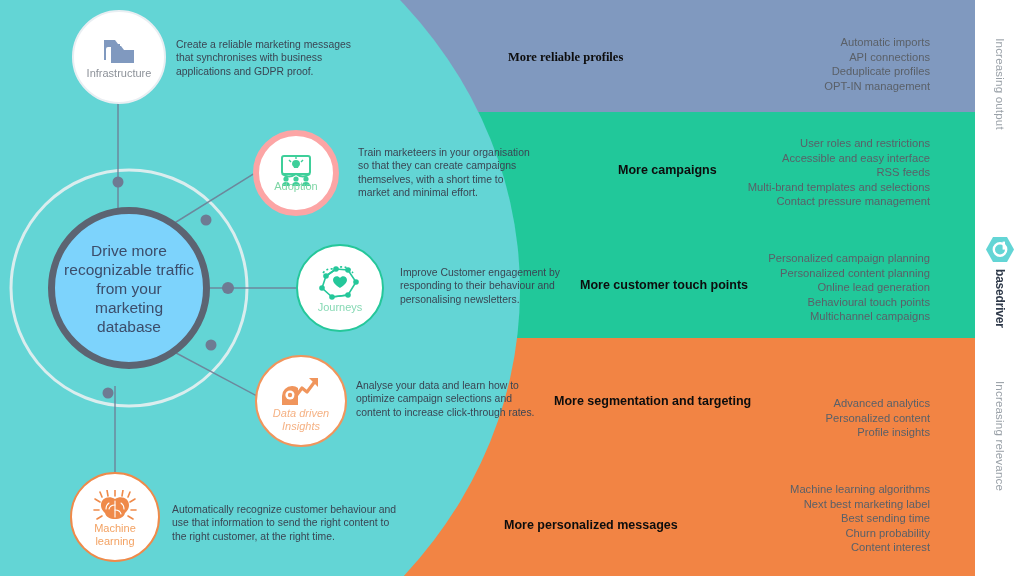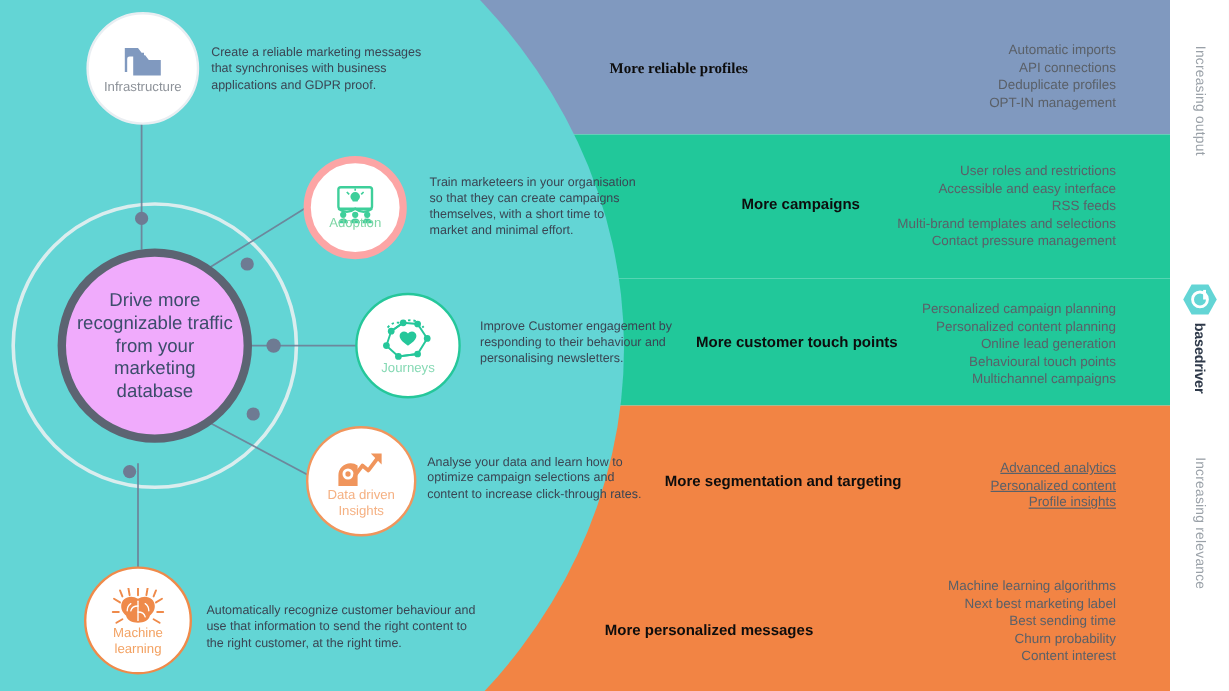"Drive more recognizable traffic from" #hub { background: #f0abfc -> #7dd3fc }
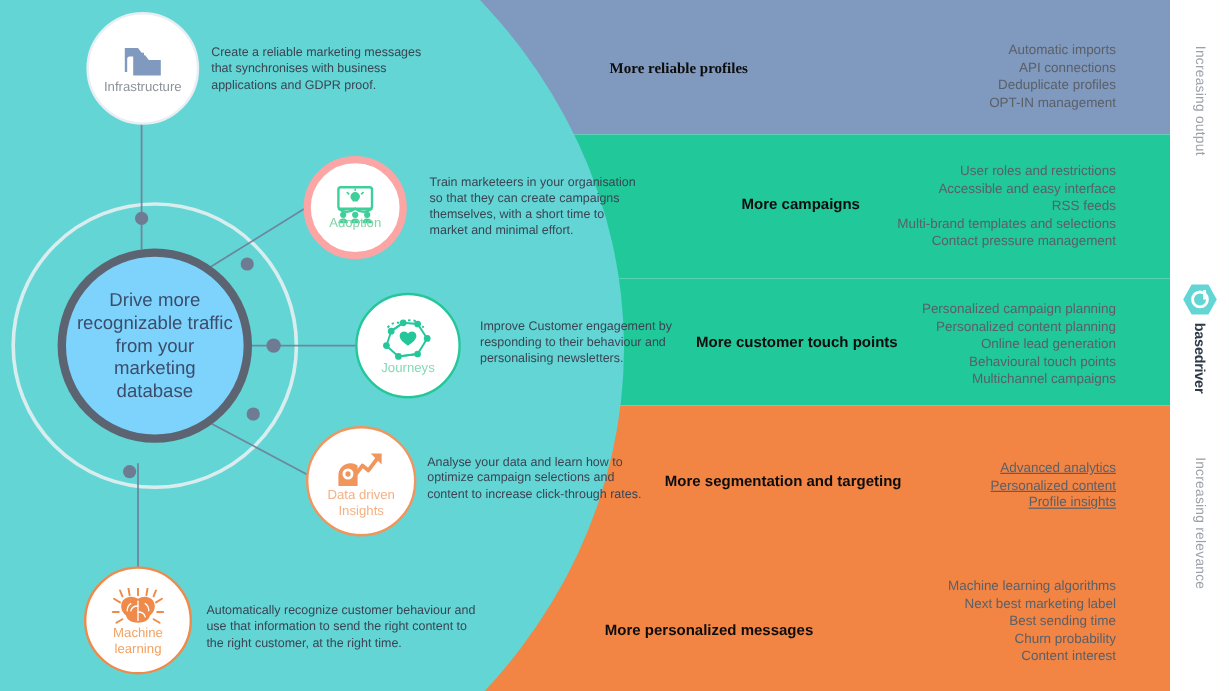"Advanced analytics" div.band-list { text-decoration: underline -> none; top: 383px -> 396px }
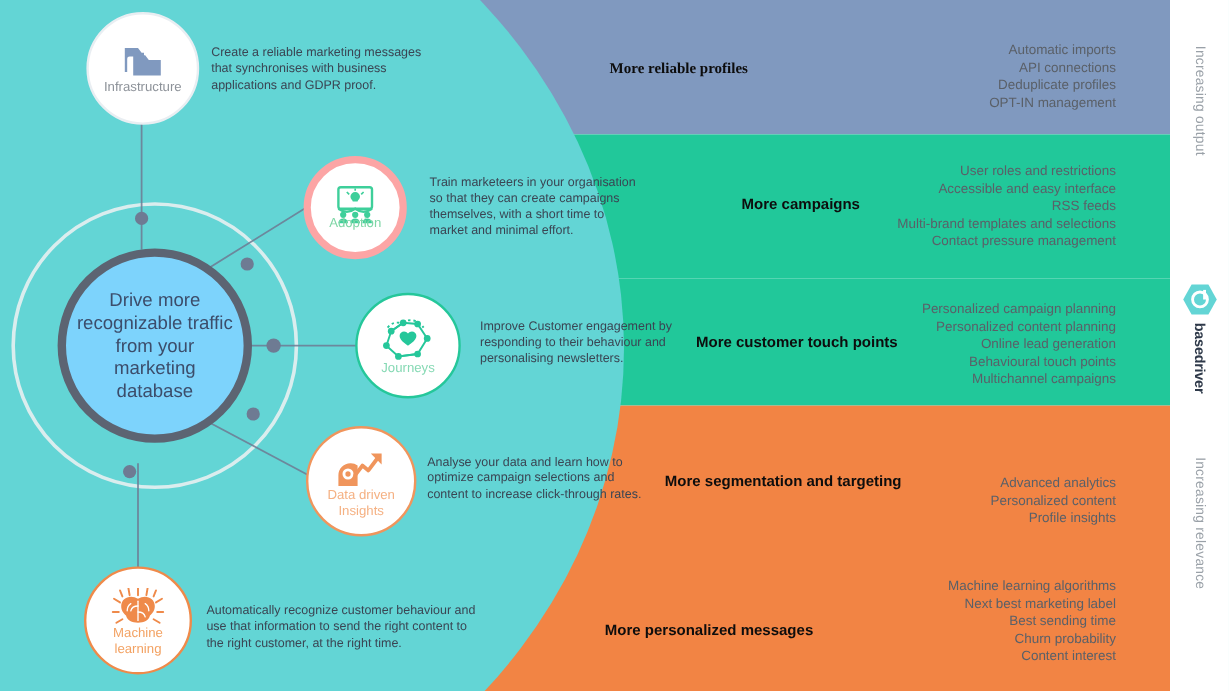"Data driven" #b-data { font-style: none -> italic }
